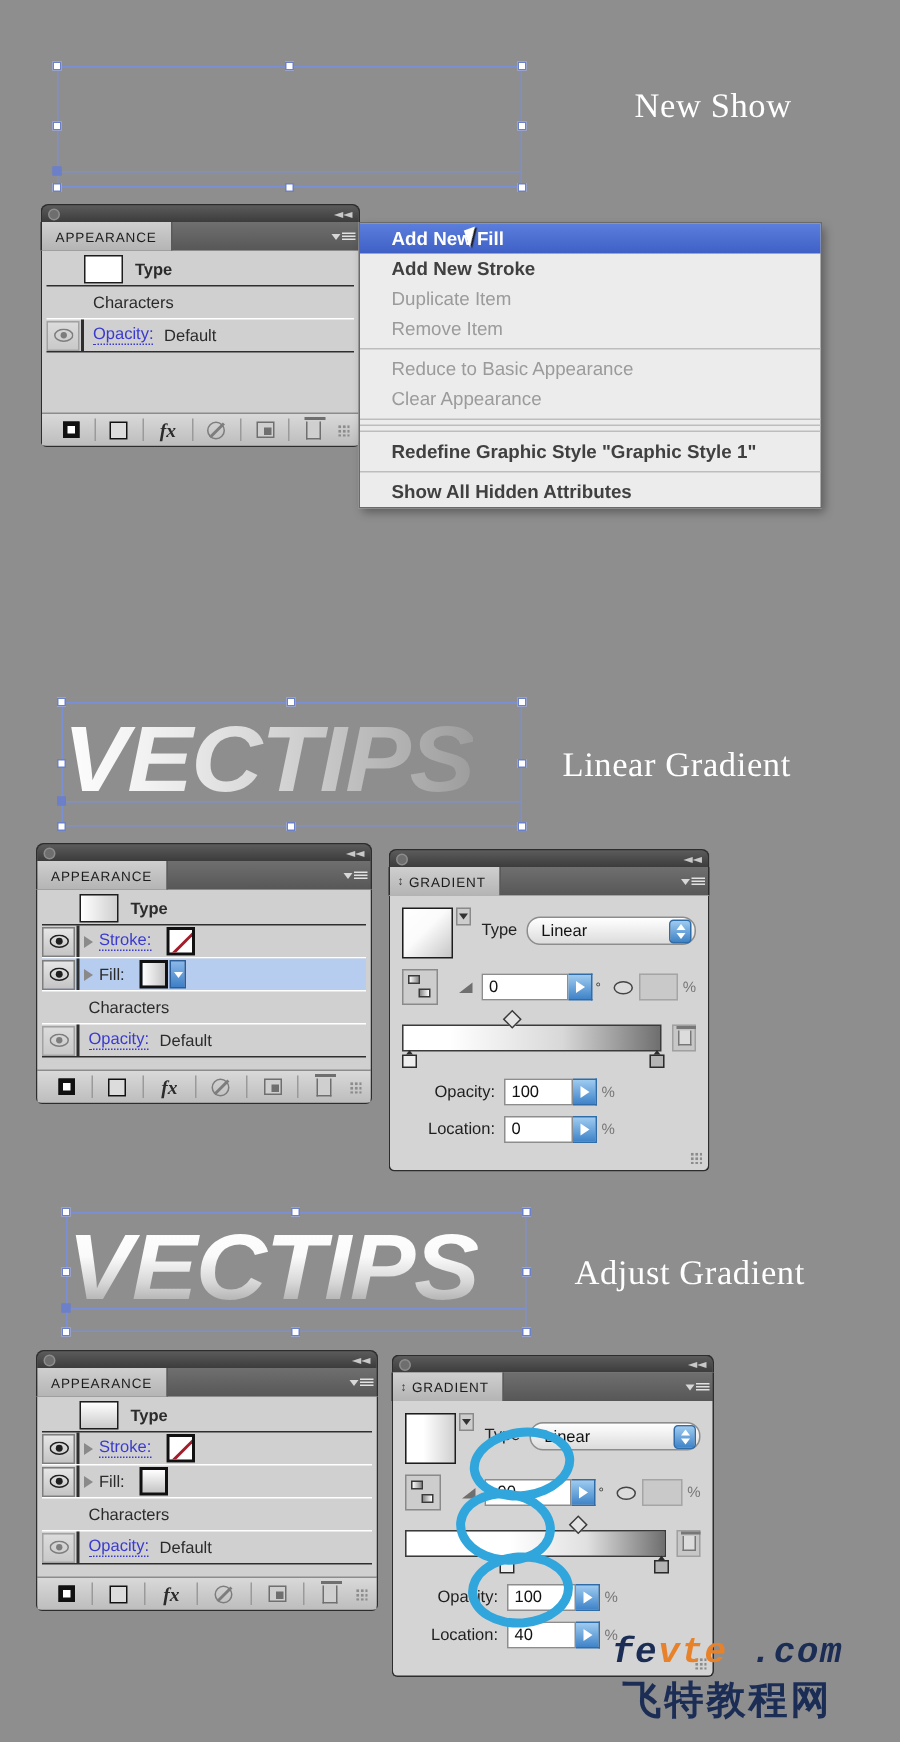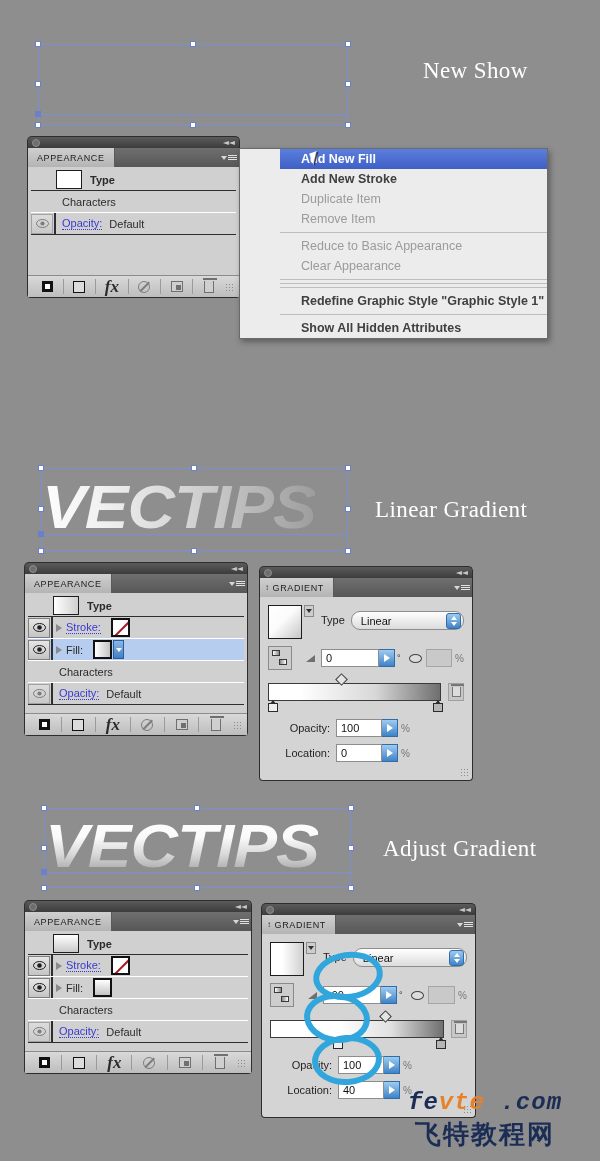"Add New Fill" div.ctx { padding-left: 40px -> none }
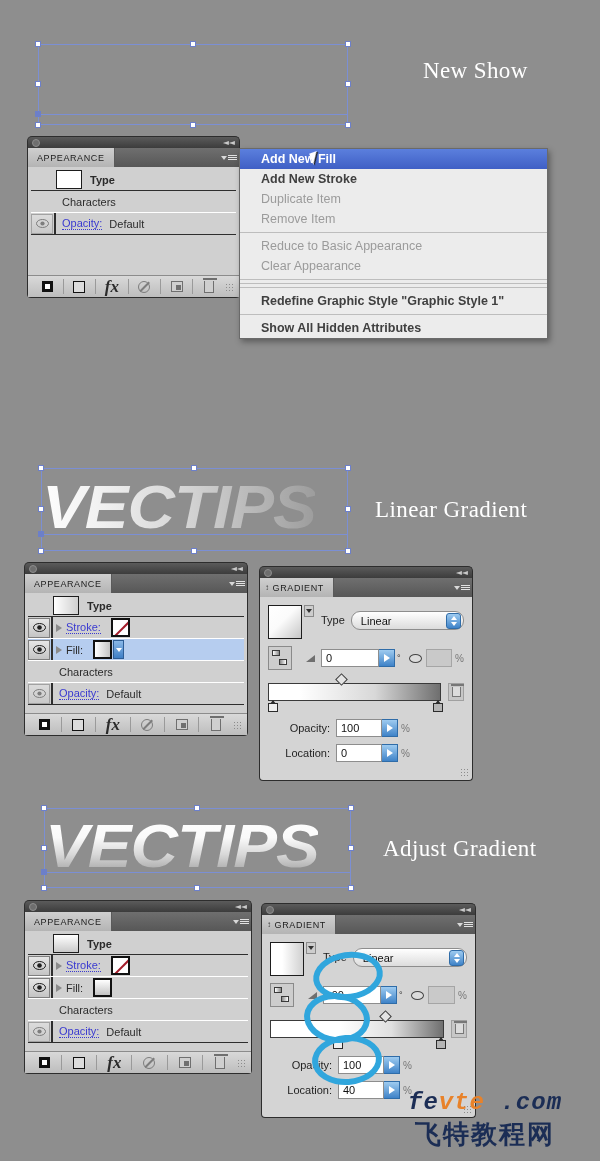"fx" .fbtn .fx { font-size: 17px -> 13px }
